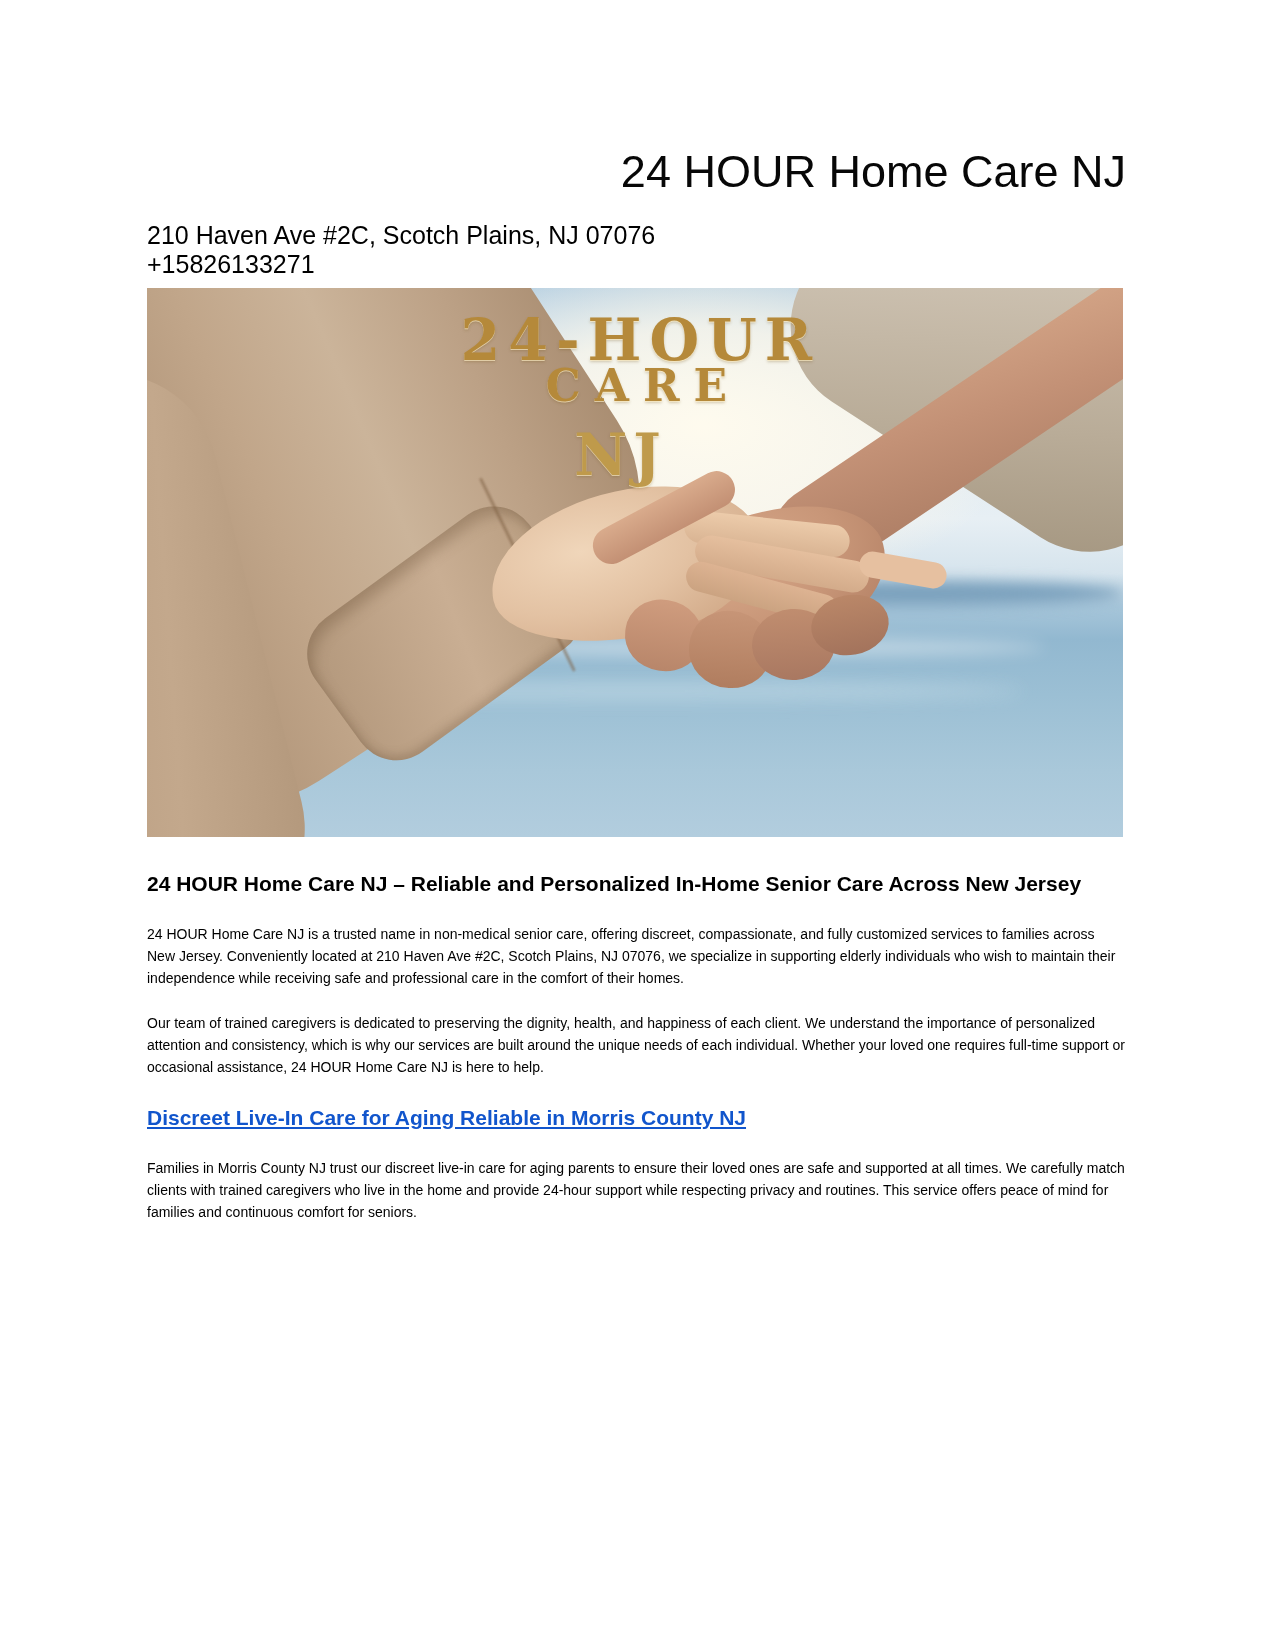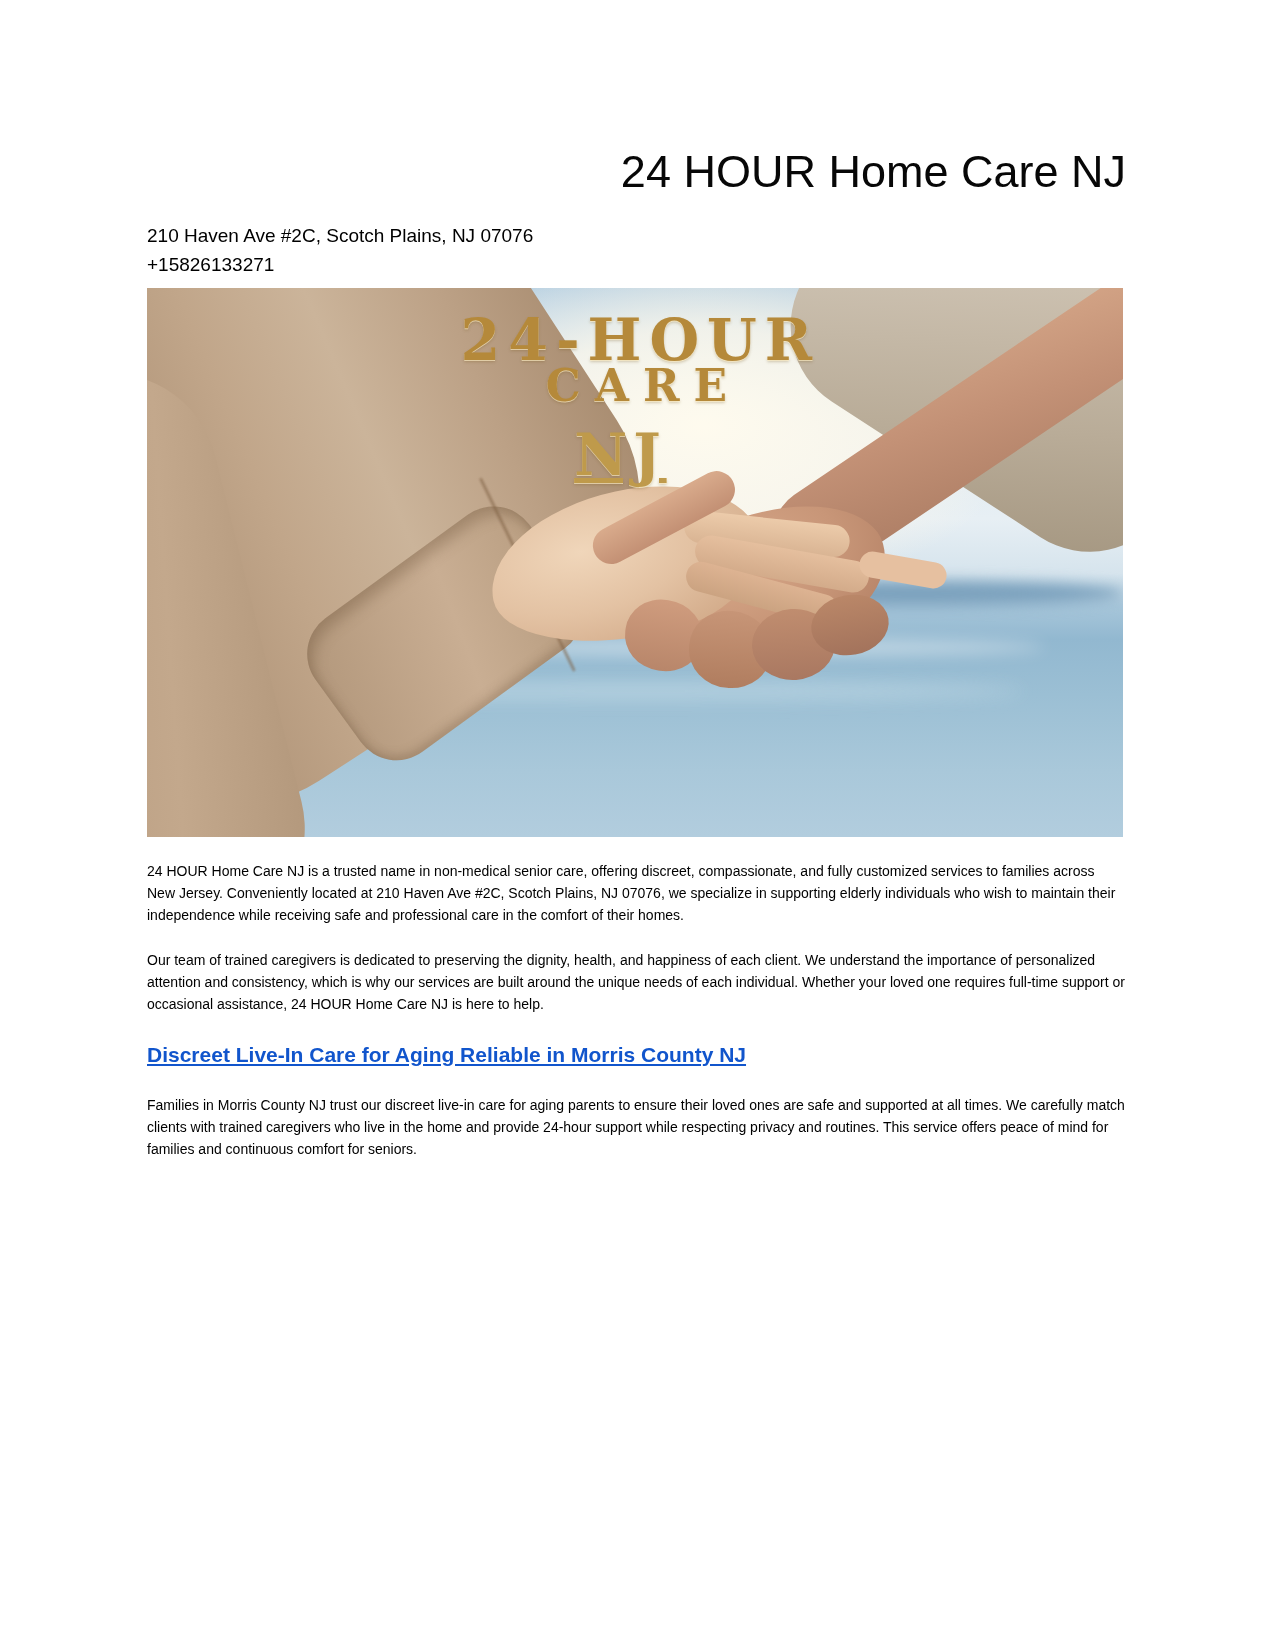"210 Haven Ave #2C, Scotch" .contact-line { font-size: 19px -> 25px }
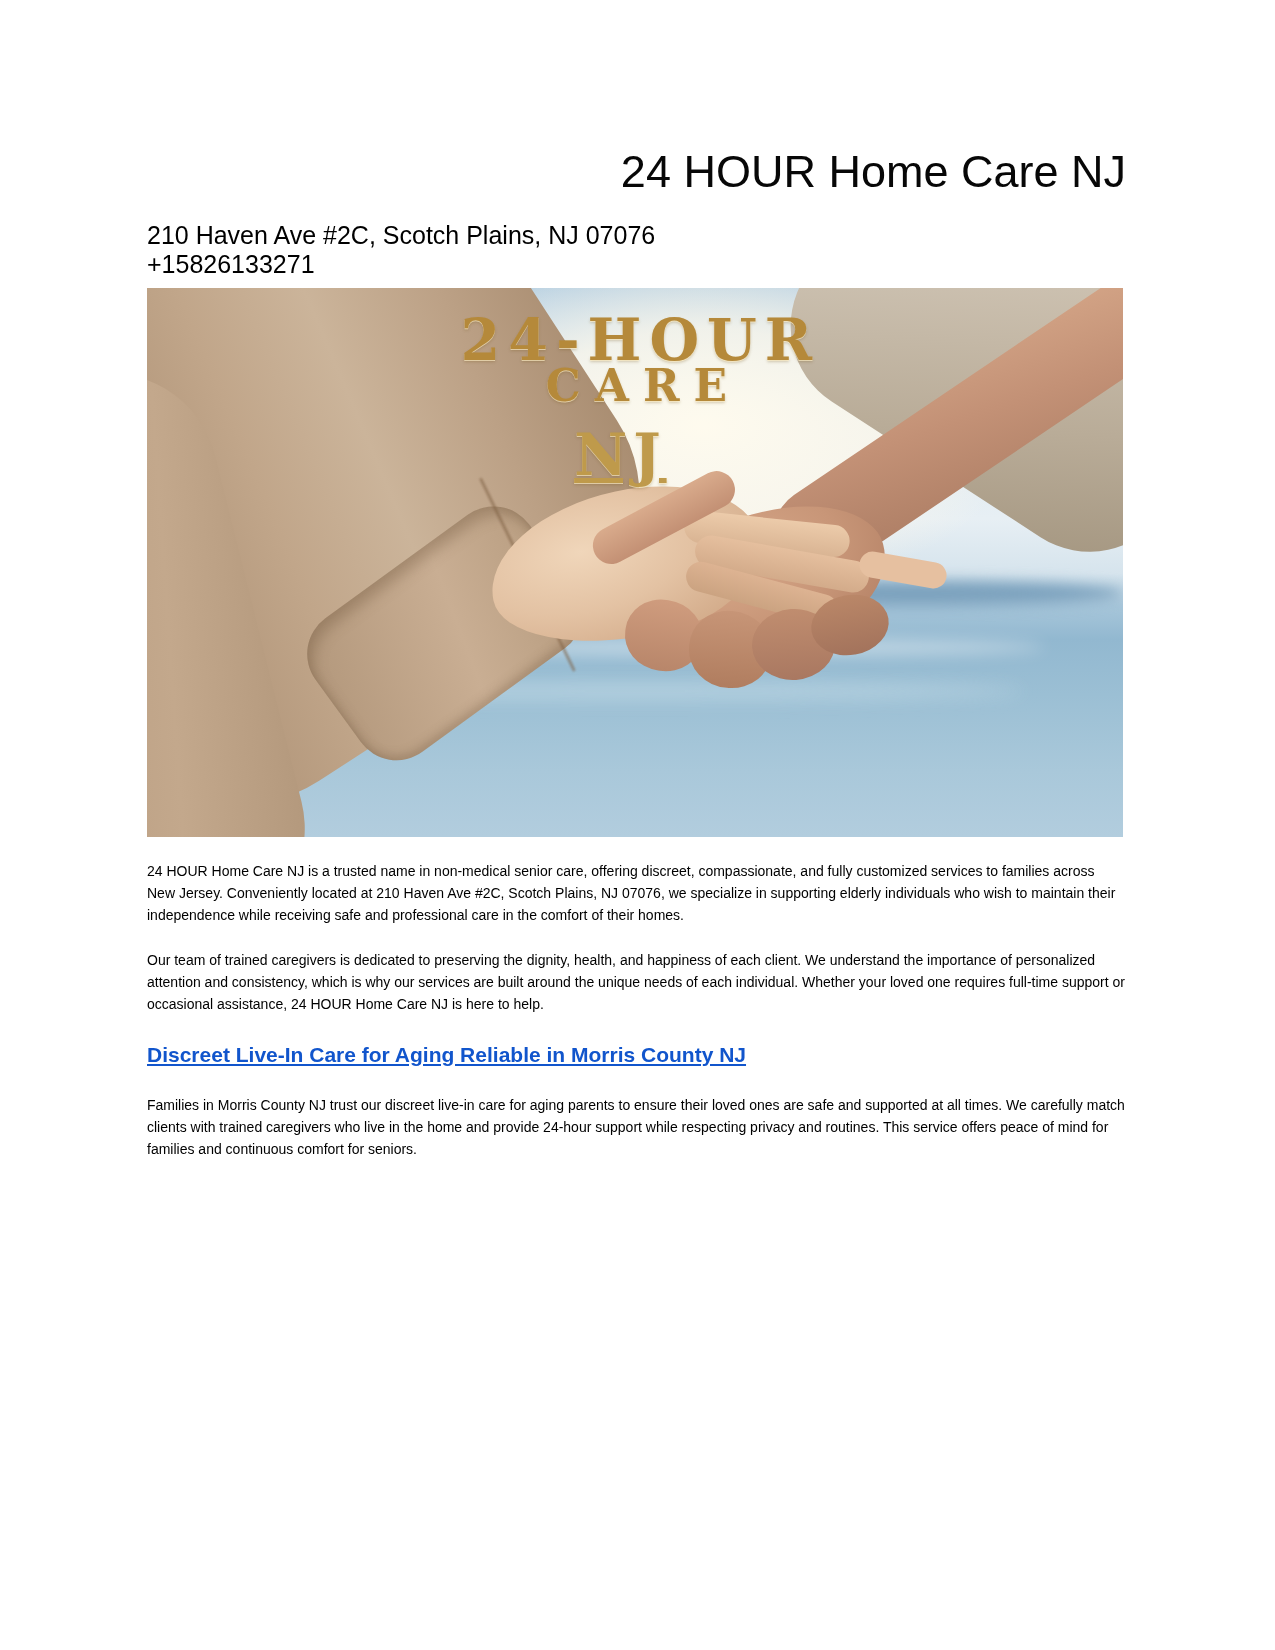"NJ" .gold-line3 { text-decoration: underline -> none }
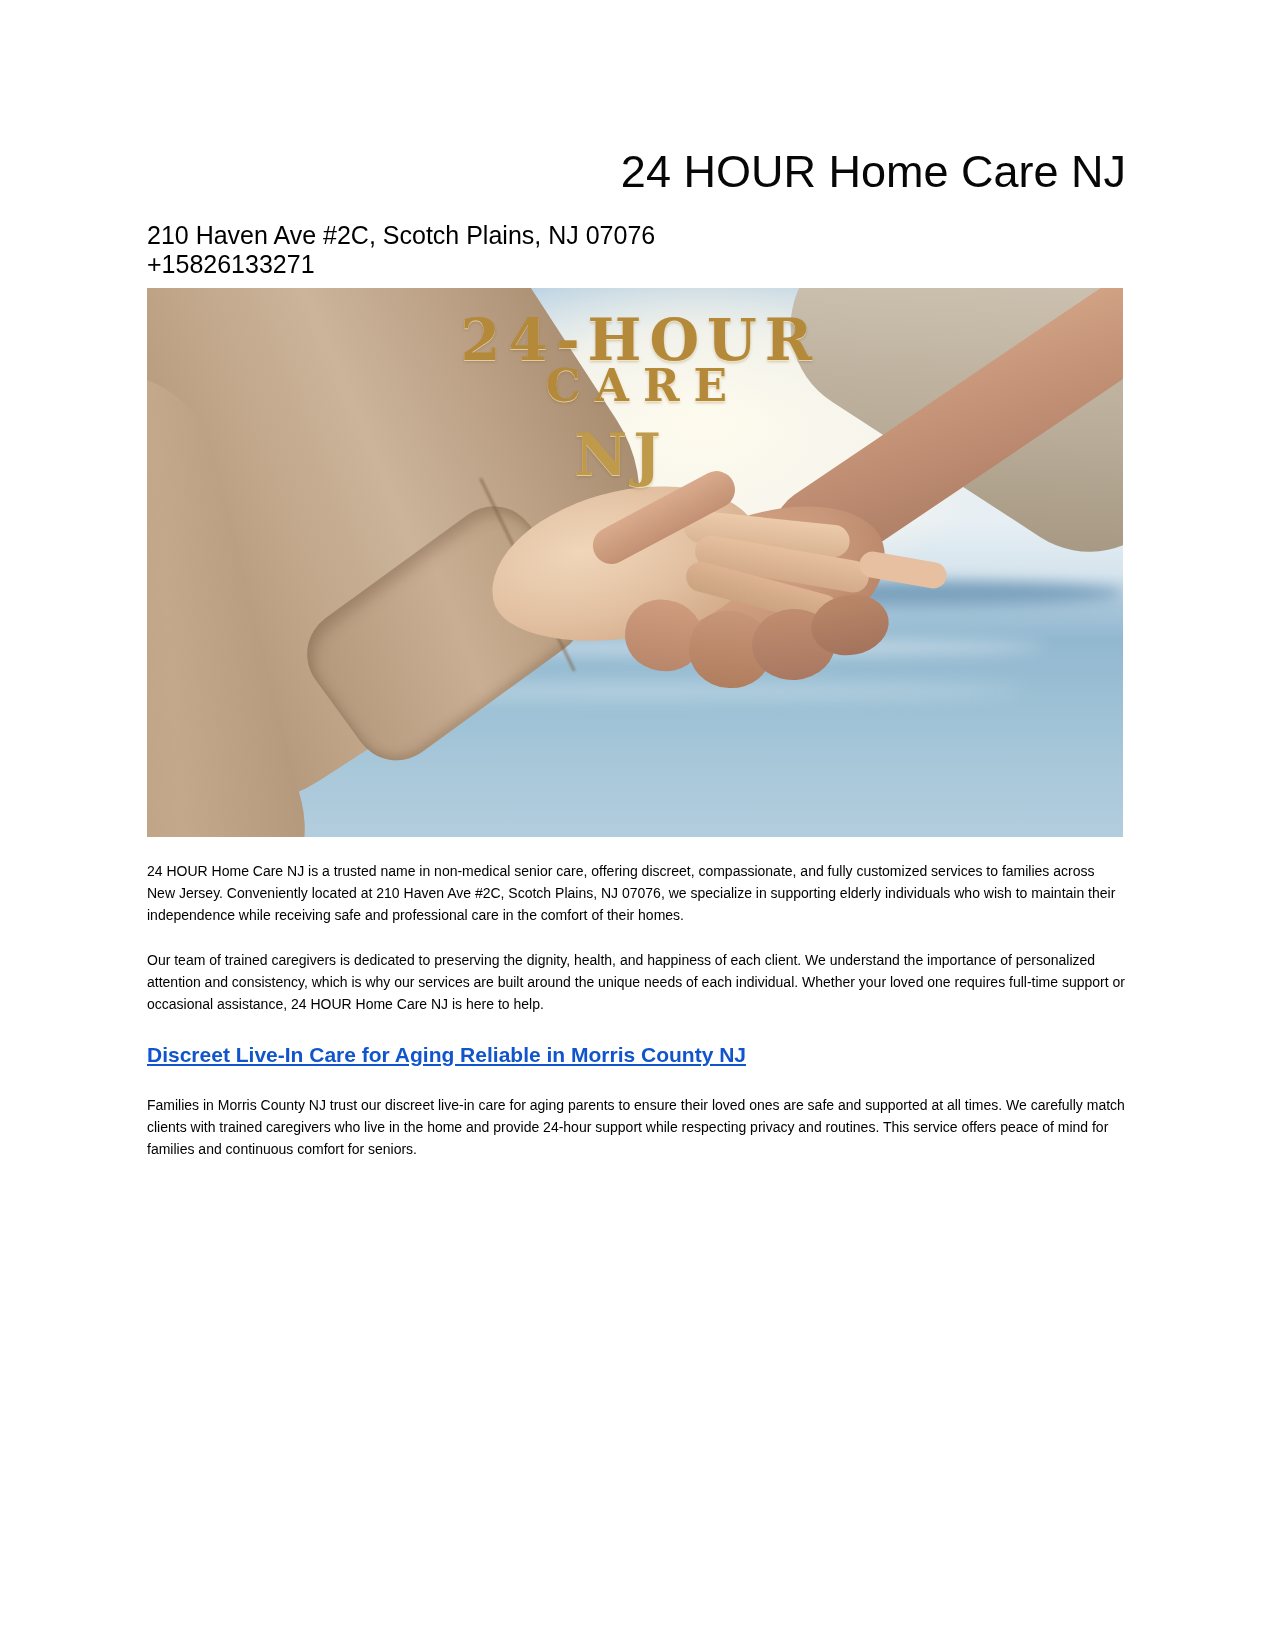"24 HOUR Home Care NJ –" h2.section-heading { html: none -> <h2>24 HOUR Home Care NJ – Reliable and Personalized In-Home Senior Care Across New Jersey</h2> }
